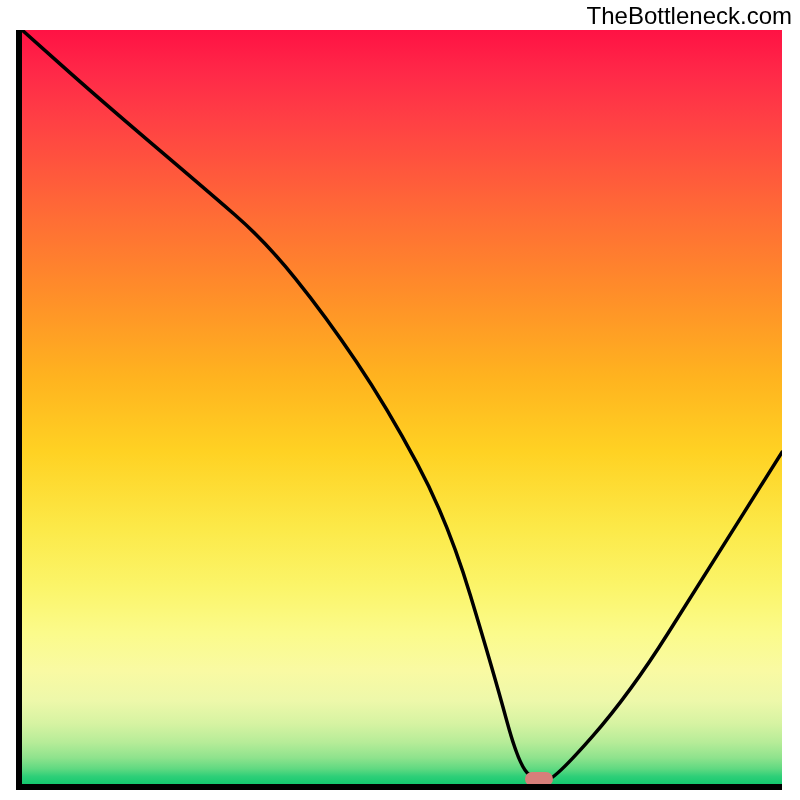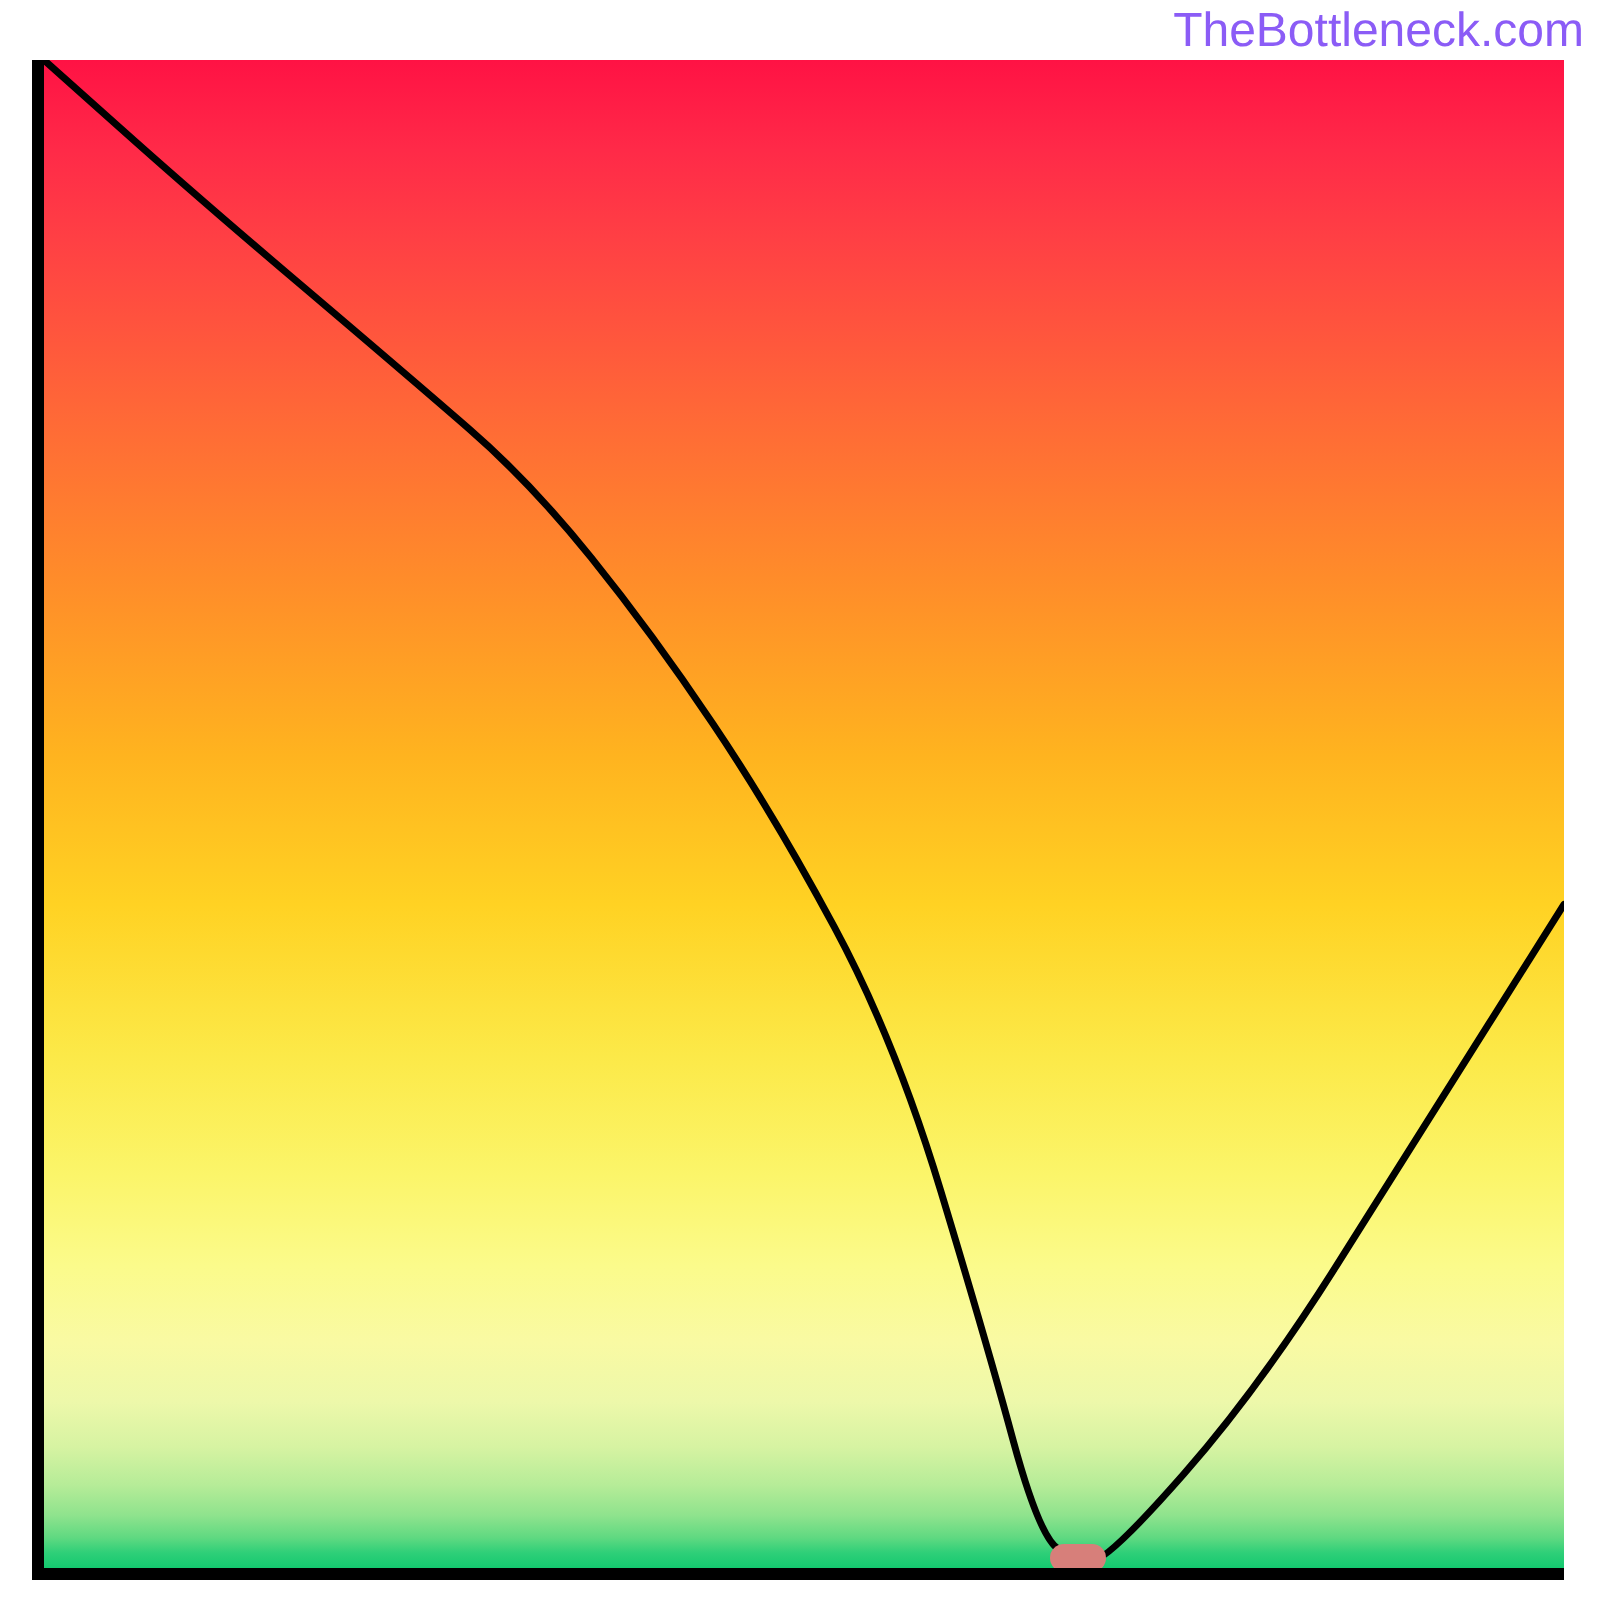"TheBottleneck.com" .watermark { color: #8b5cf6 -> #000000 }
